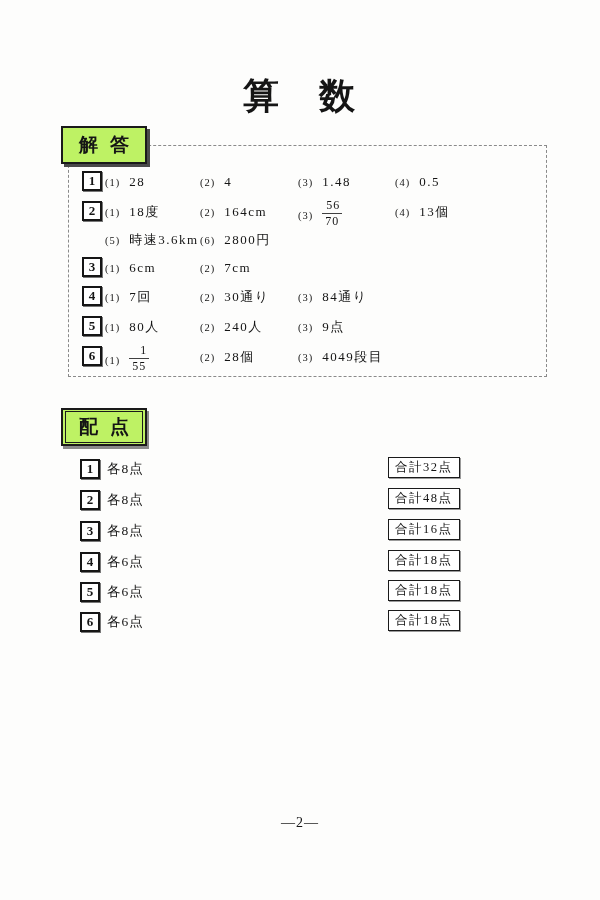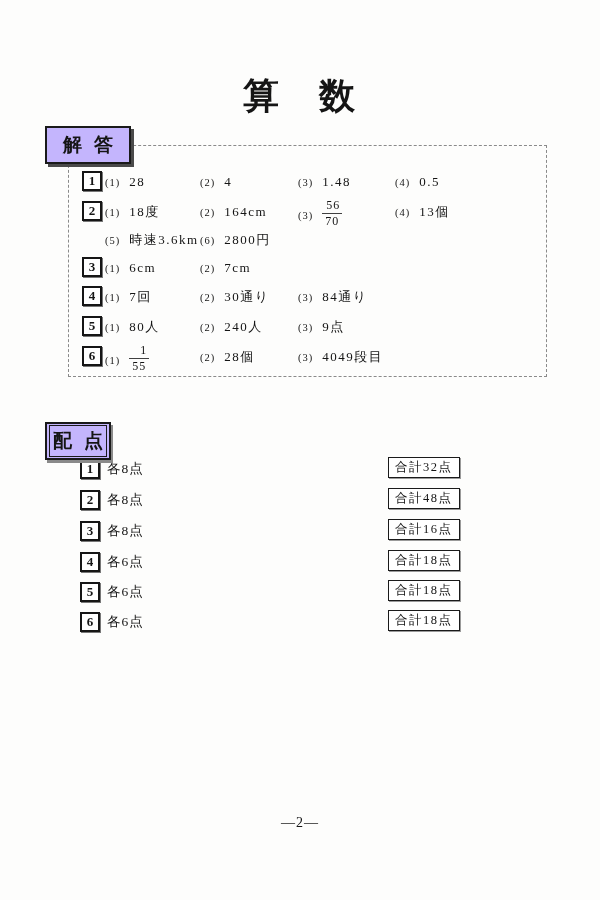"解答" .label-box { background: #c4b5fd -> #bef264; margin-left: none -> 16px }
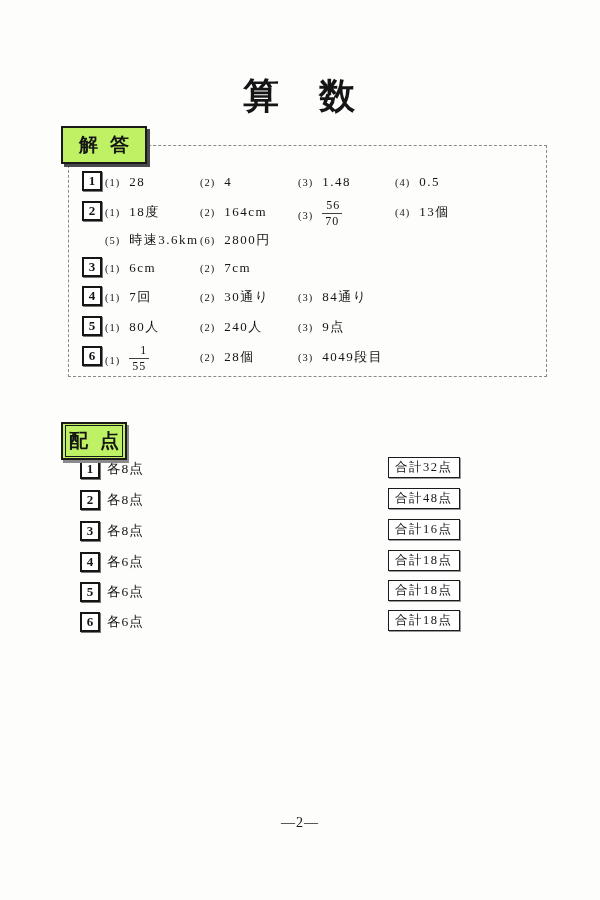"配点" .haiten-box { top: 422px -> 408px; width: 66px -> 86px }
